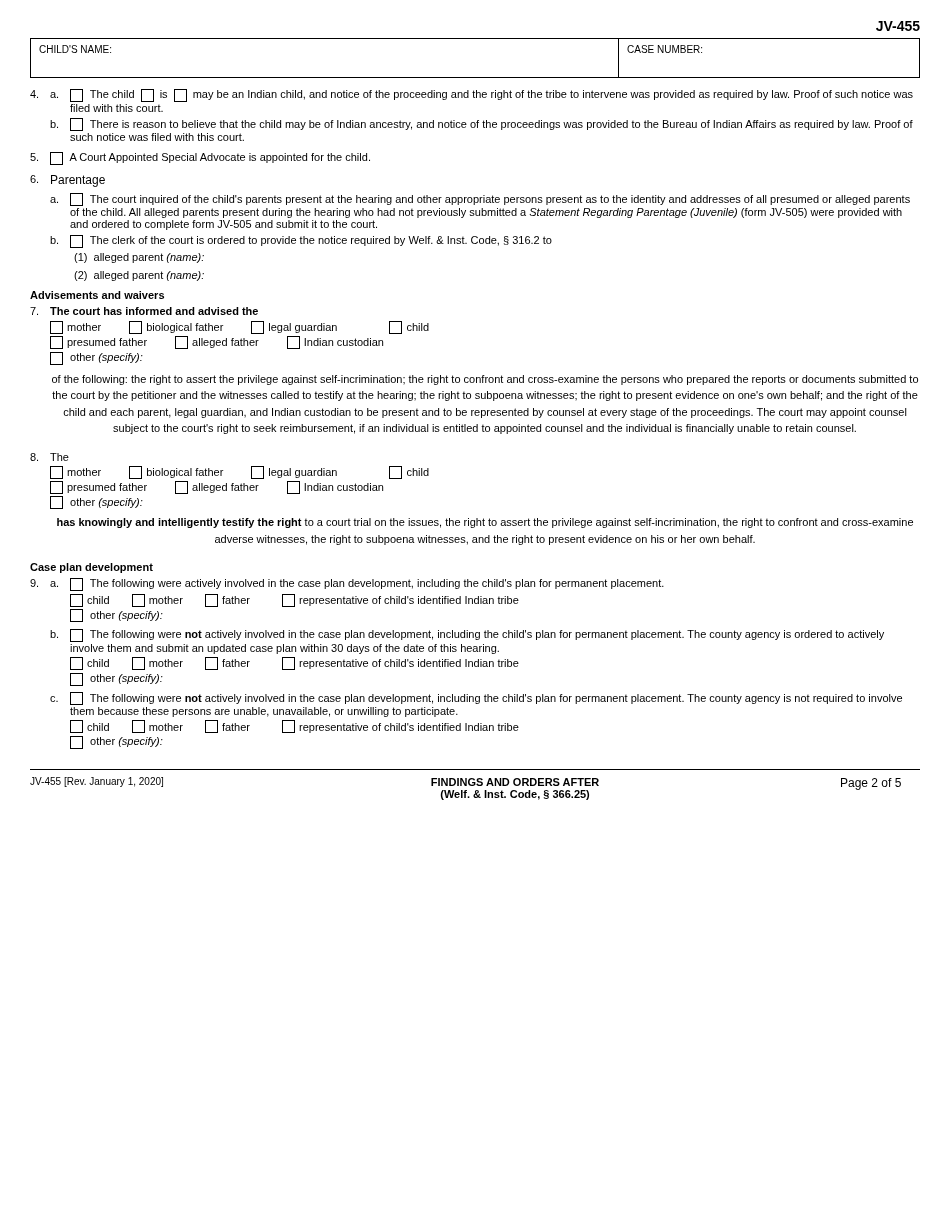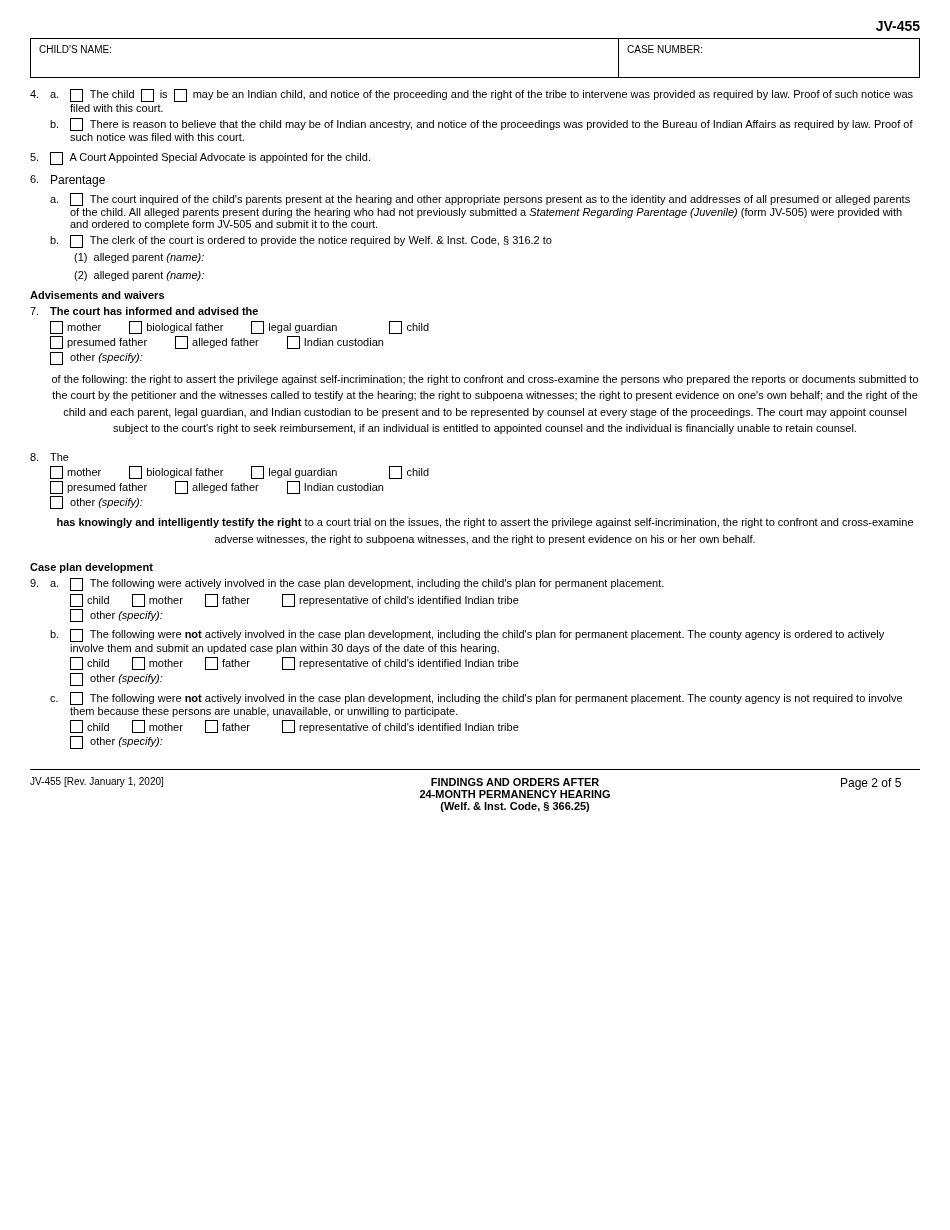"24-MONTH PERMANENCY HEARING" div { html: <div>24-MONTH PERMANENCY HEARING</div> -> none }
